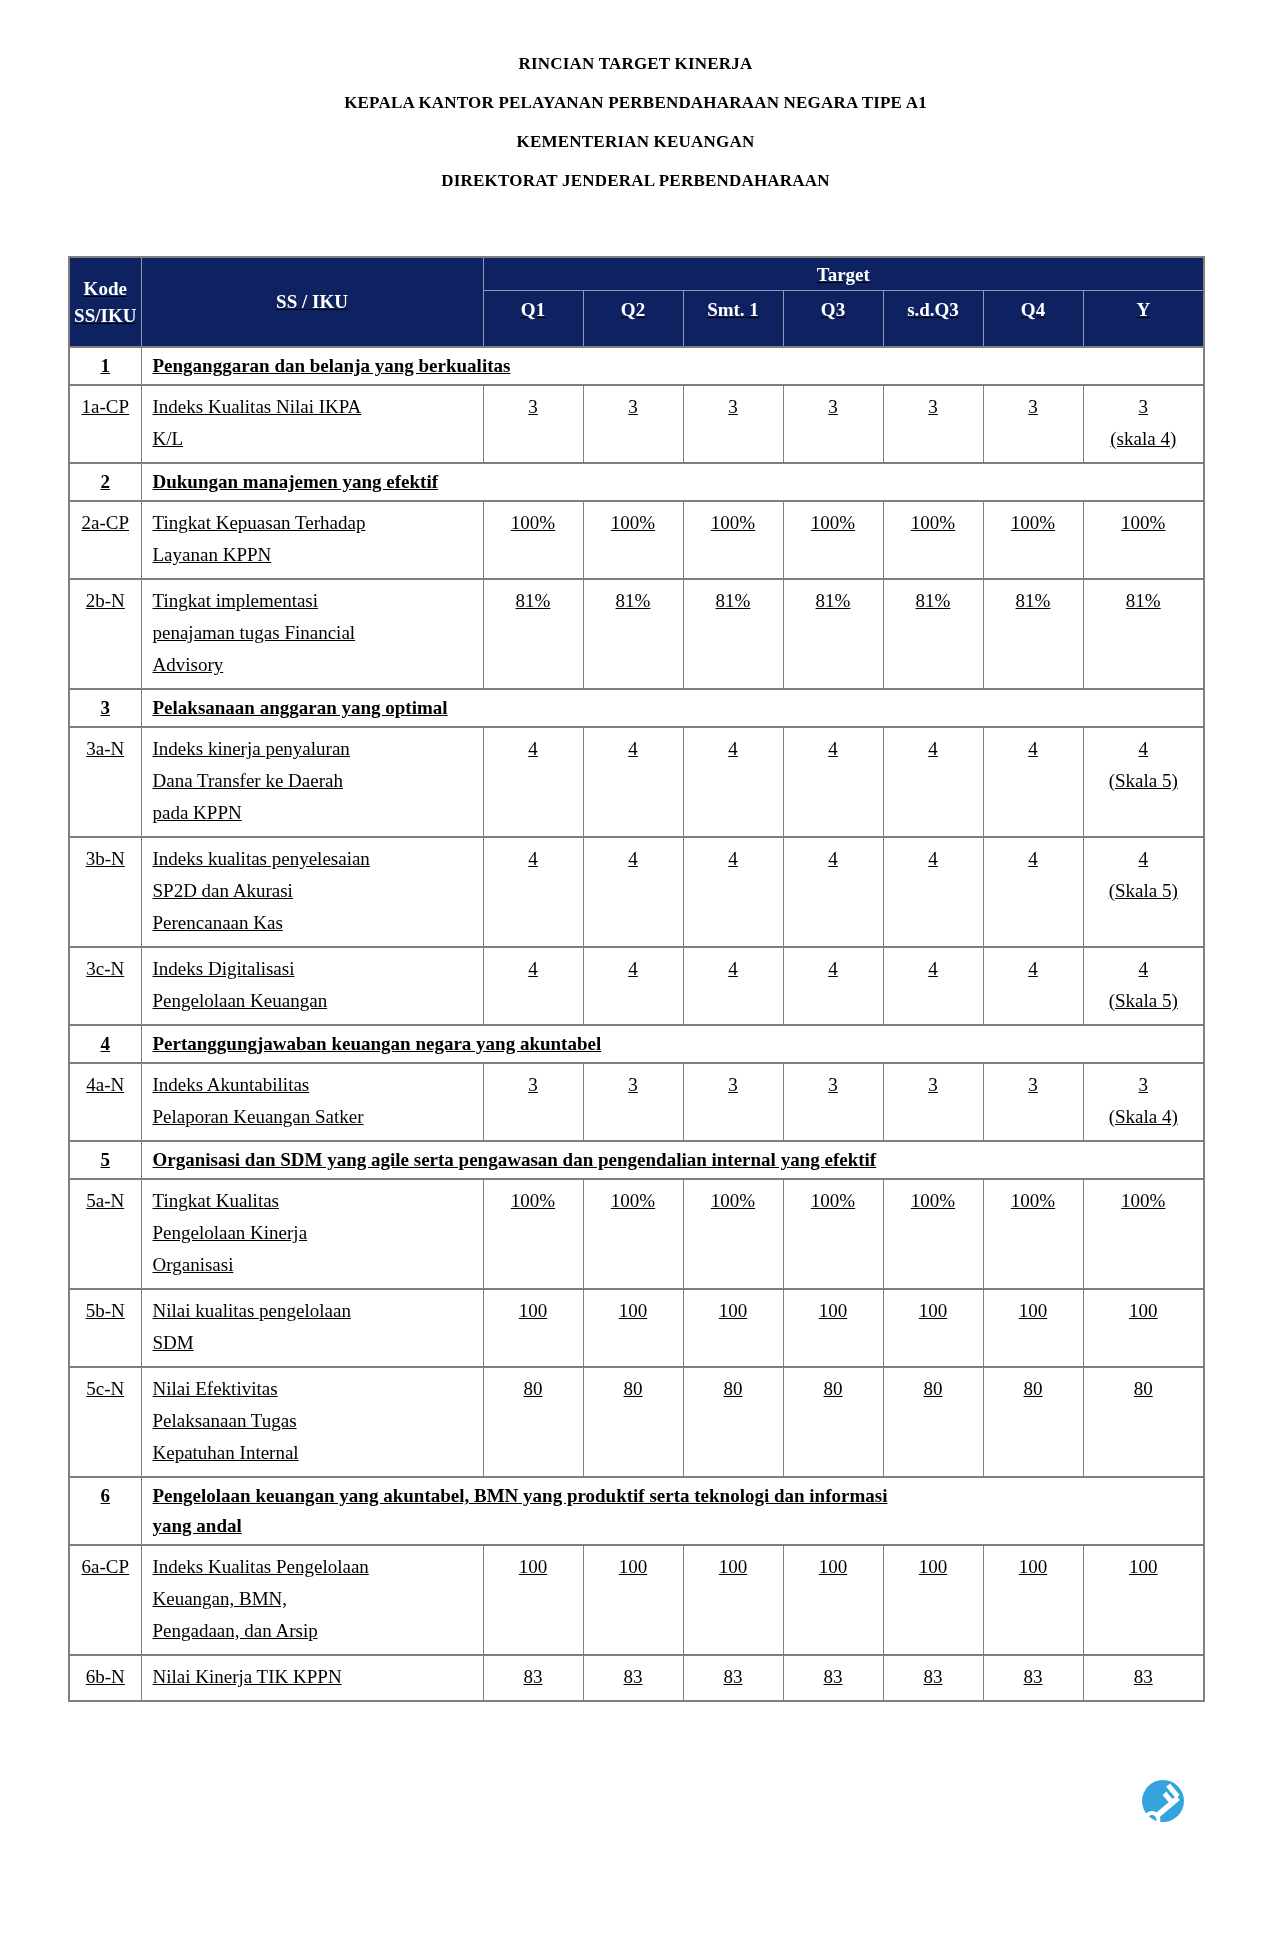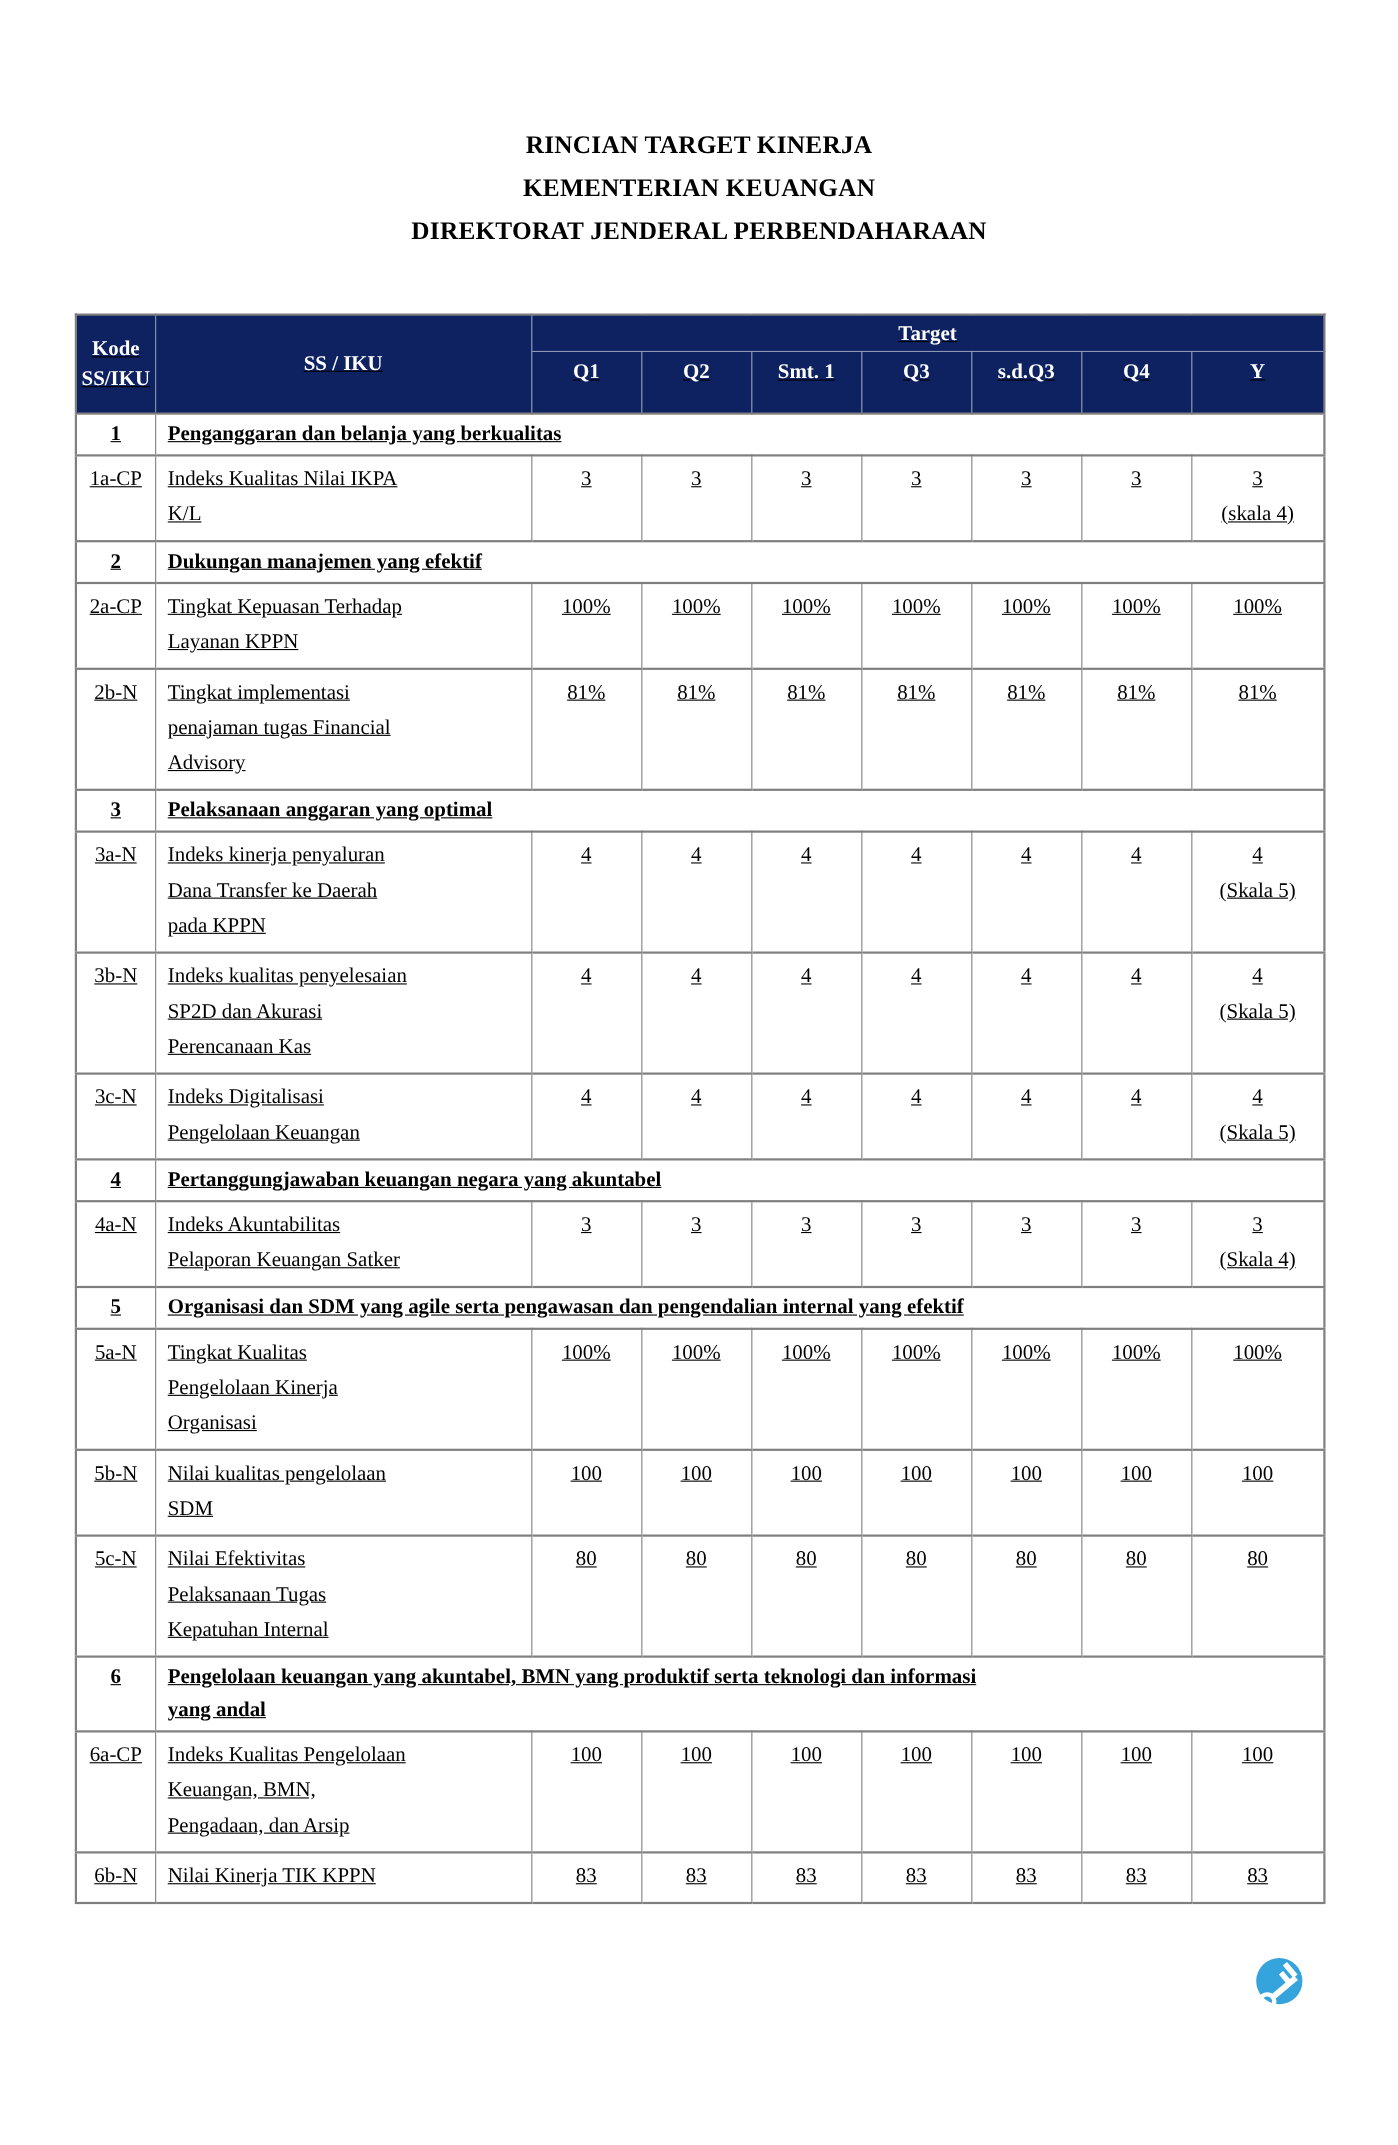"RINCIAN TARGET KINERJA" .title-block { font-size: 23px -> 17px; padding-top: 112px -> 44px }
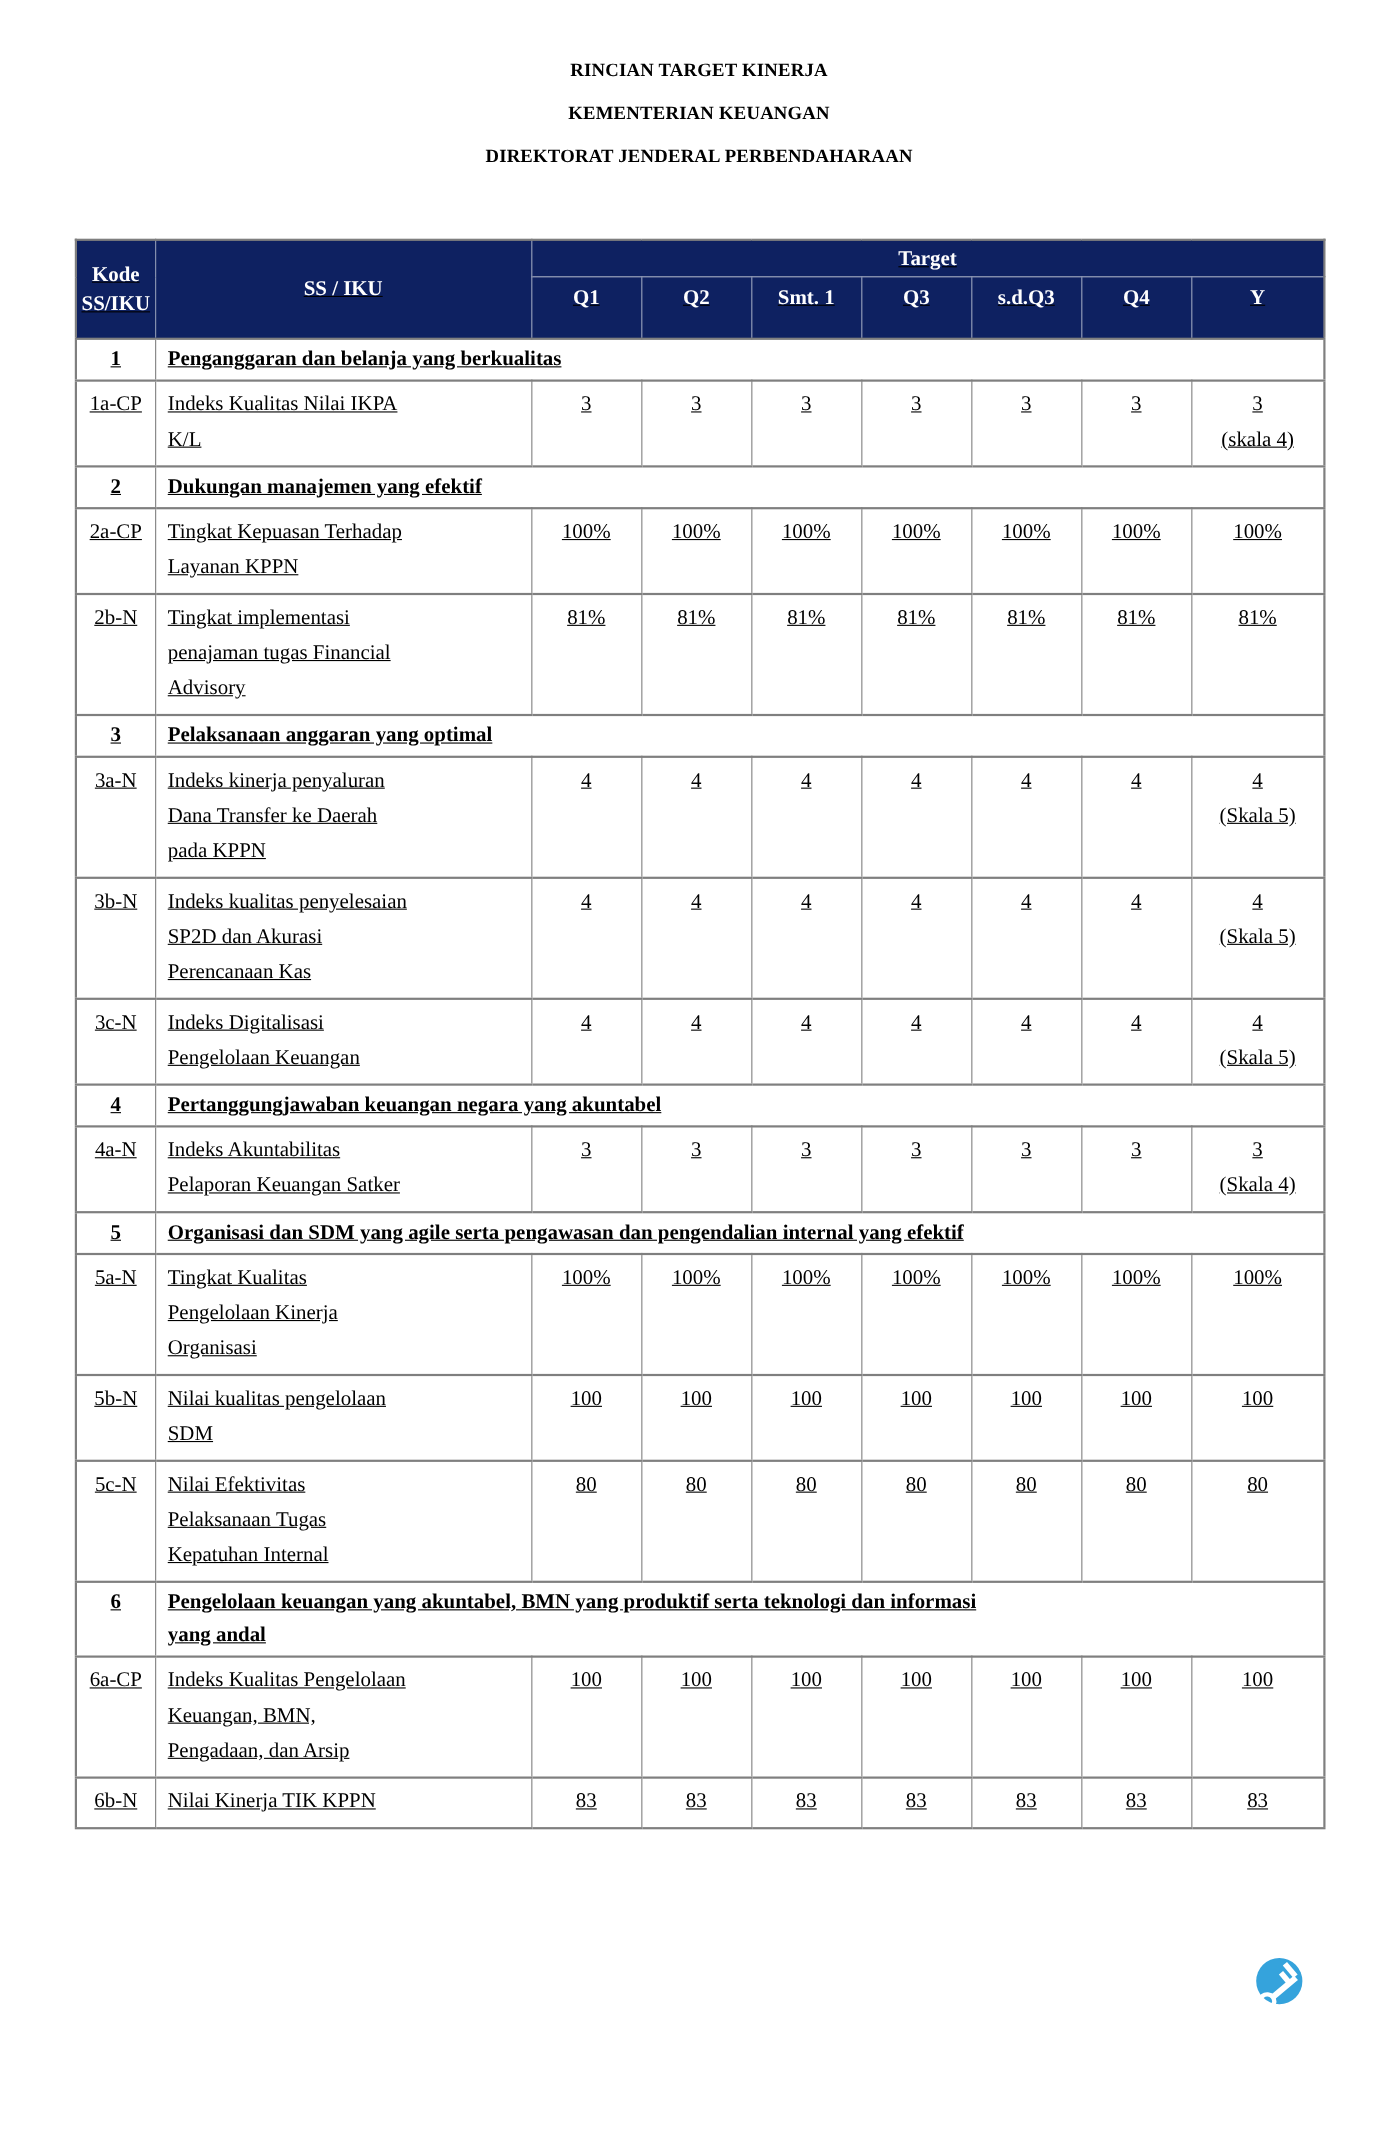"KEPALA KANTOR PELAYANAN PERBENDAHARAAN" div { html: none -> <div>KEPALA KANTOR PELAYANAN PERBENDAHARAAN NEGARA TIPE A1</div> }
